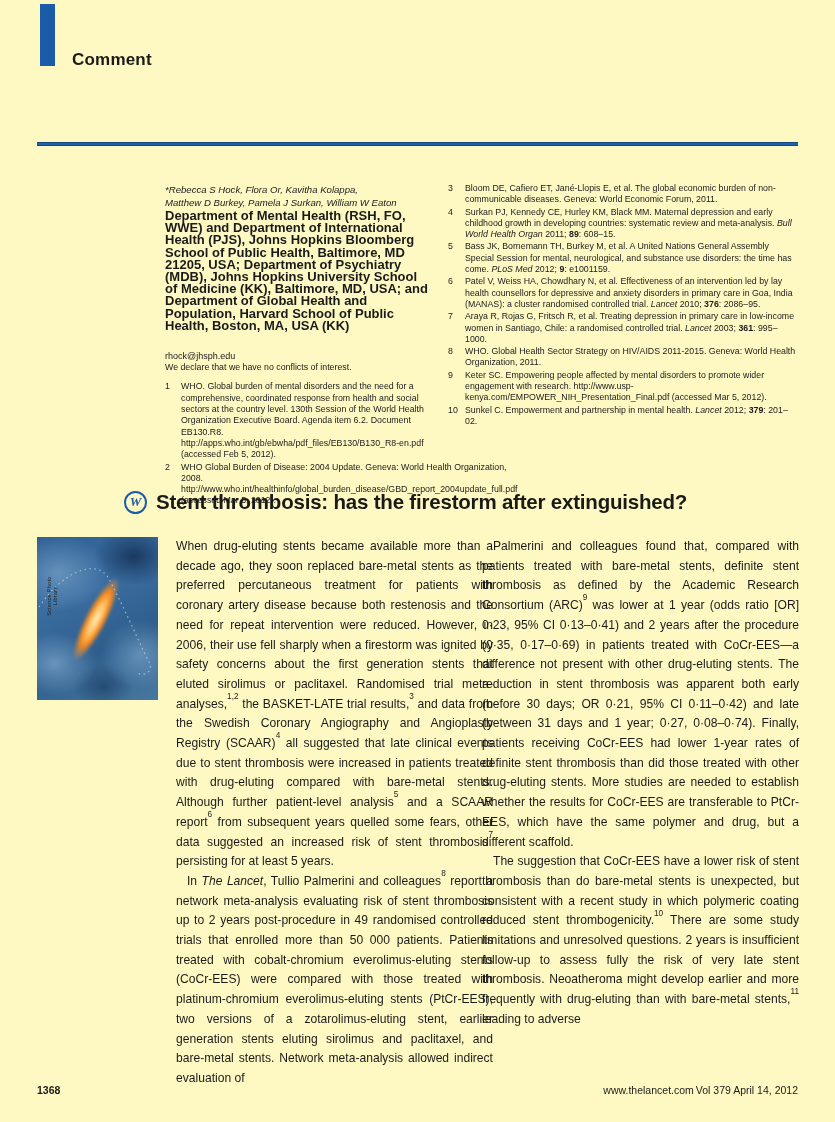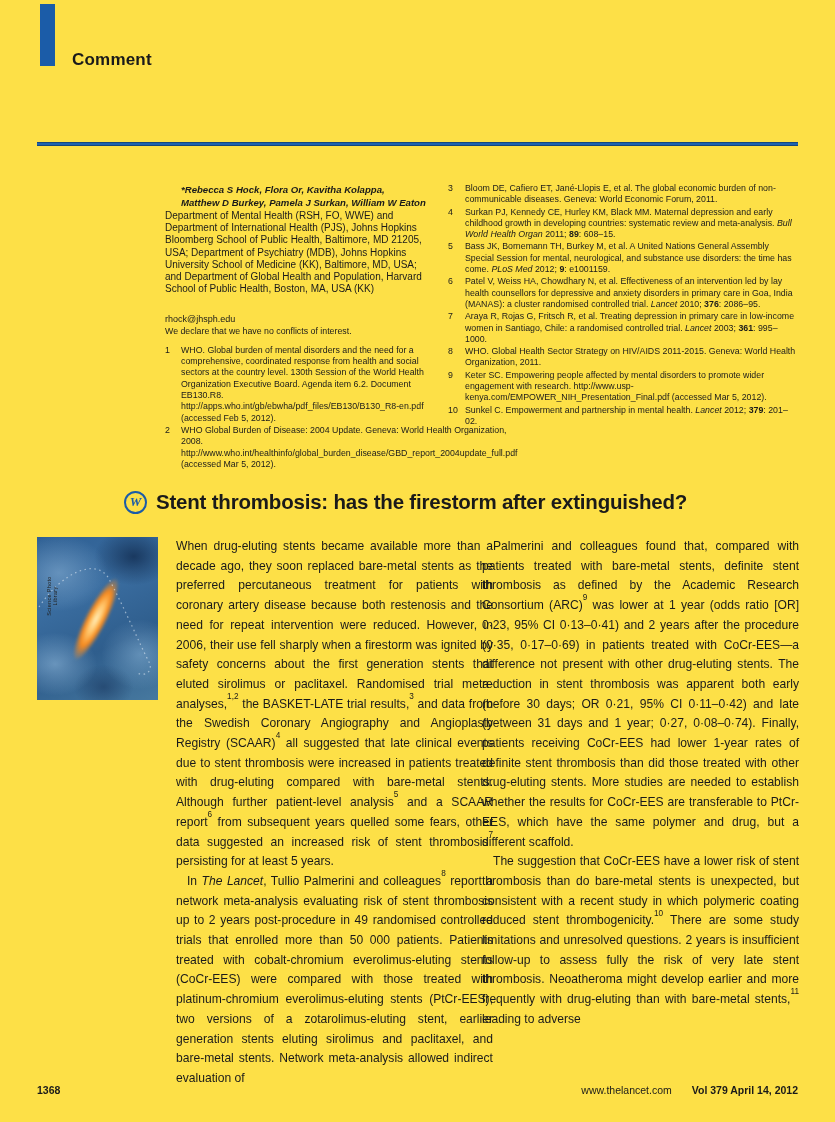"Comment" #page { background: #fde047 -> #fef9c3 }
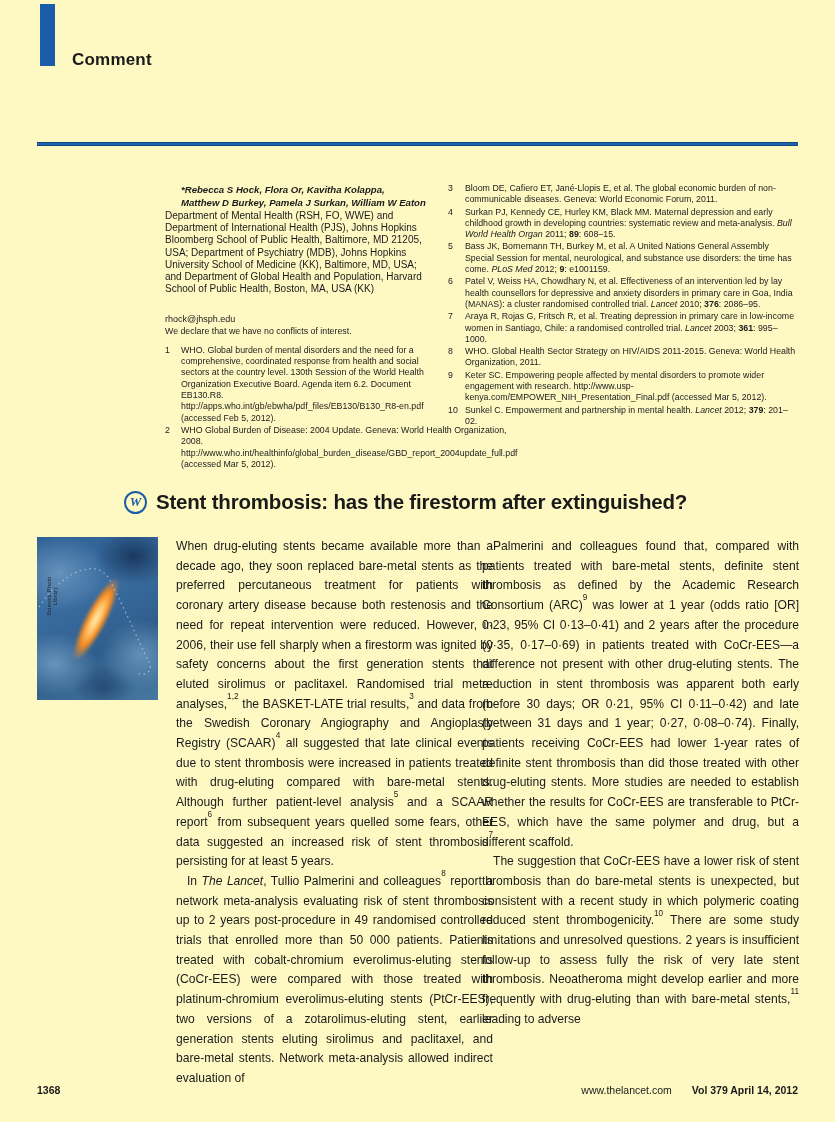"*Rebecca S Hock, Flora Or," .author-names { font-weight: bold -> normal; margin-left: 16px -> none }
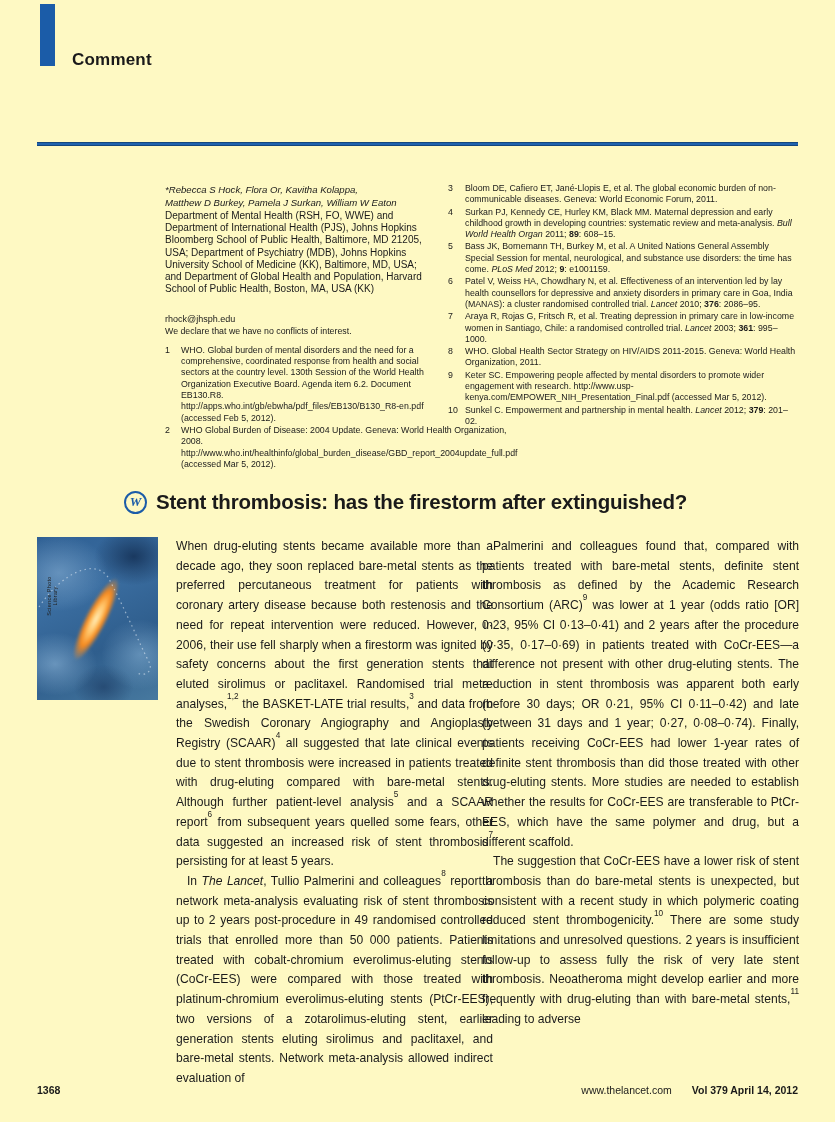"Department of Mental Health (RSH," .affiliations { font-size: 10px -> 13px; font-weight: none -> bold }
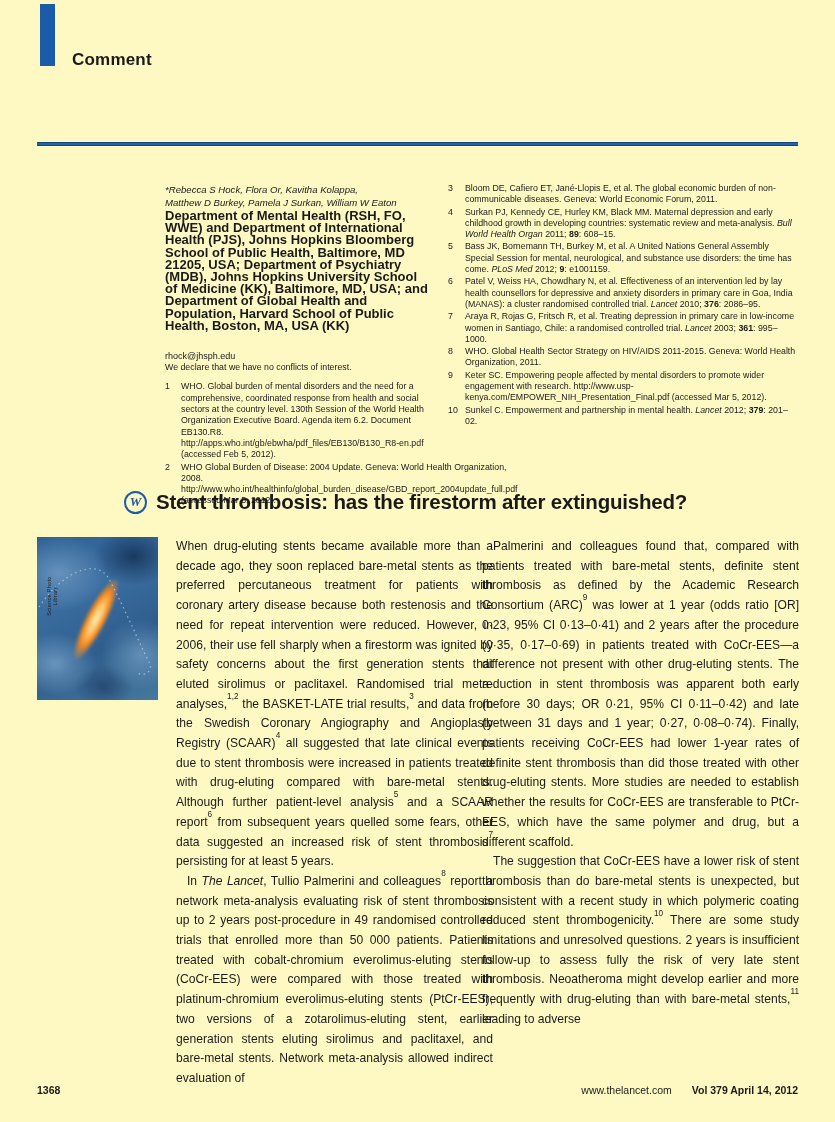"Vol 379 April 14, 2012" .footer-right .bold { font-weight: bold -> normal; margin-left: 20px -> 2px }
